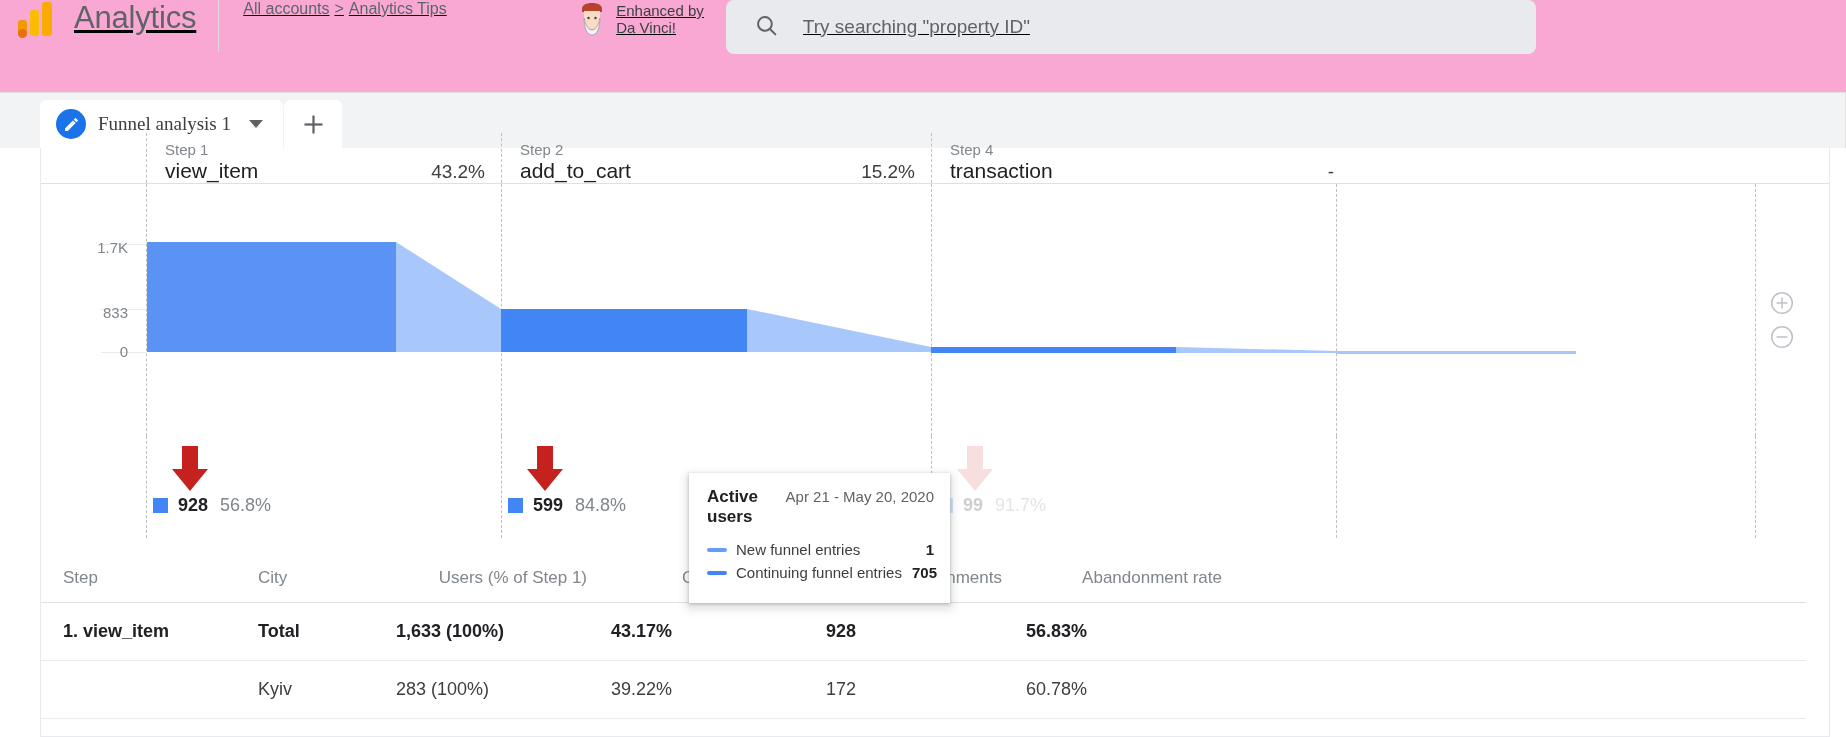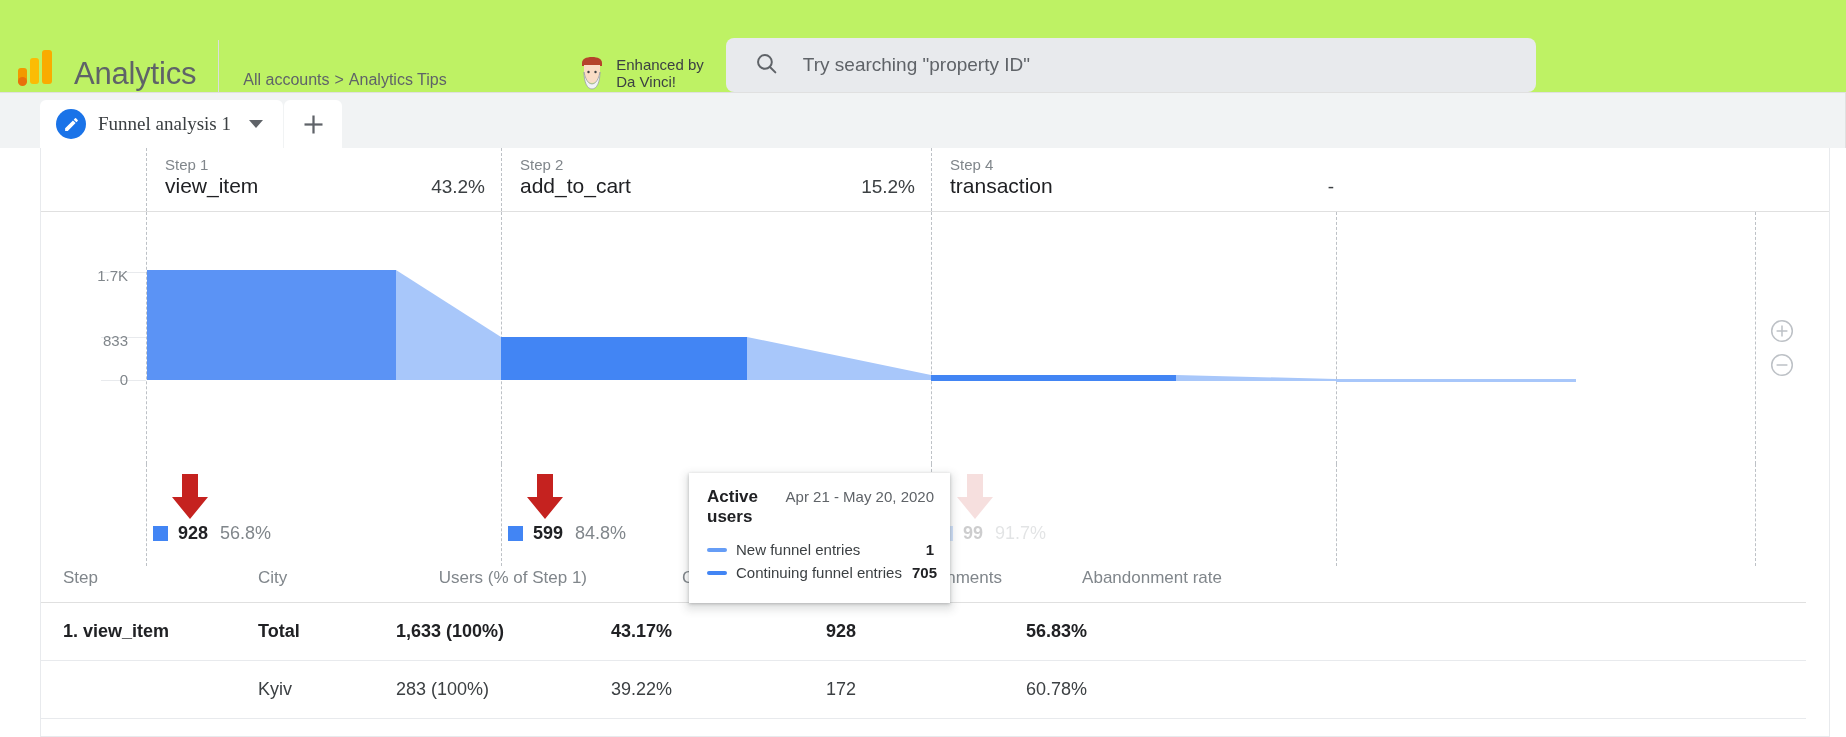"Analytics" .topbar { align-items: flex-end -> flex-start; background: #bef264 -> #f9a8d4; text-decoration: none -> underline }
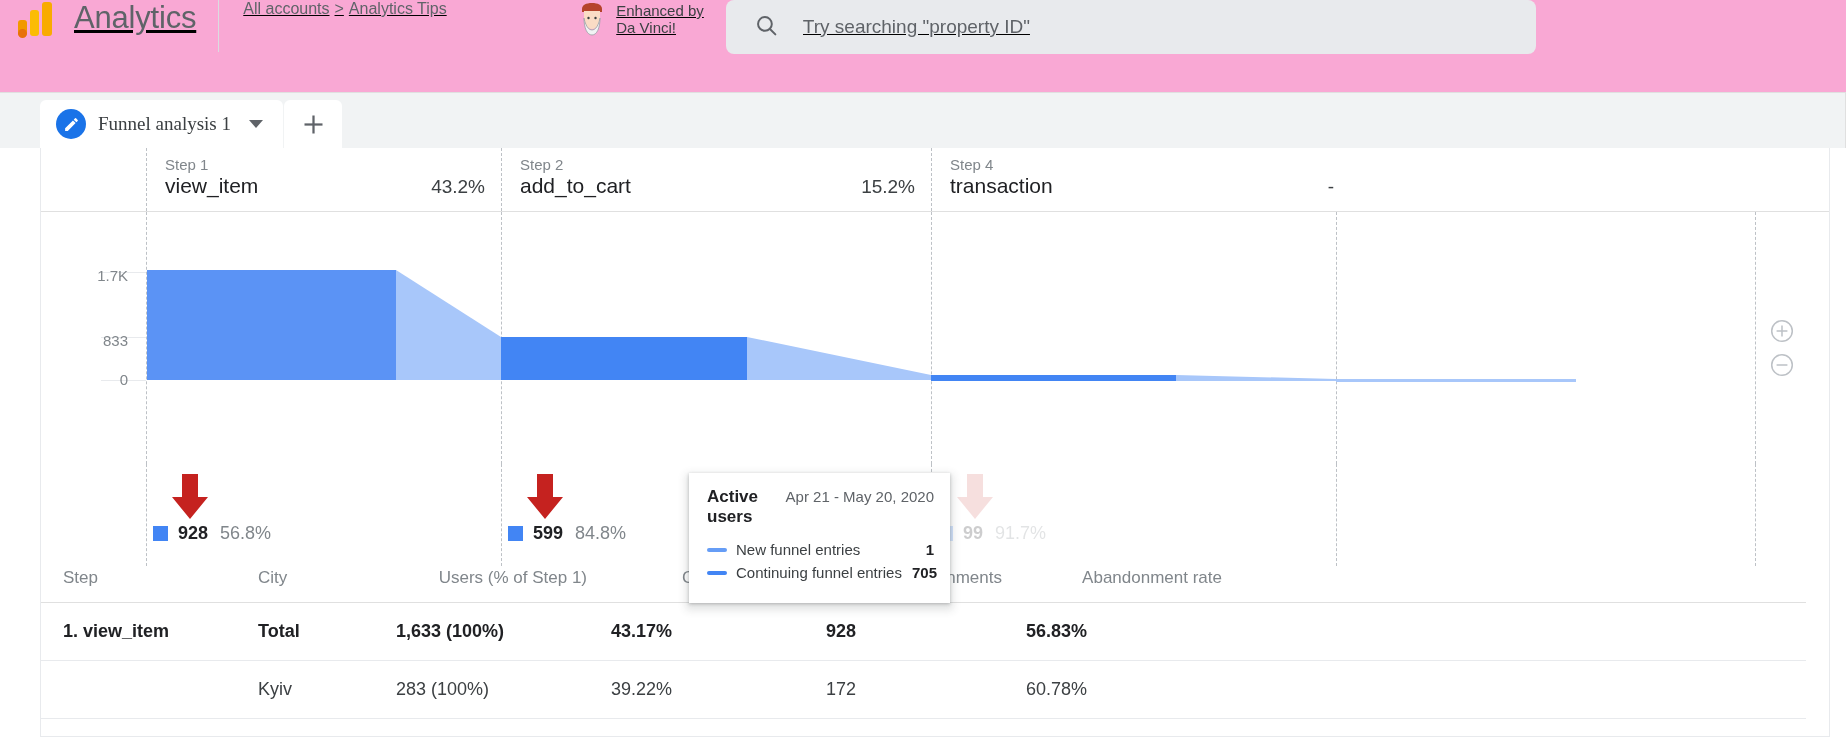"Step 1" .funnel-head { align-items: none -> flex-end; height: 64px -> 36px }
